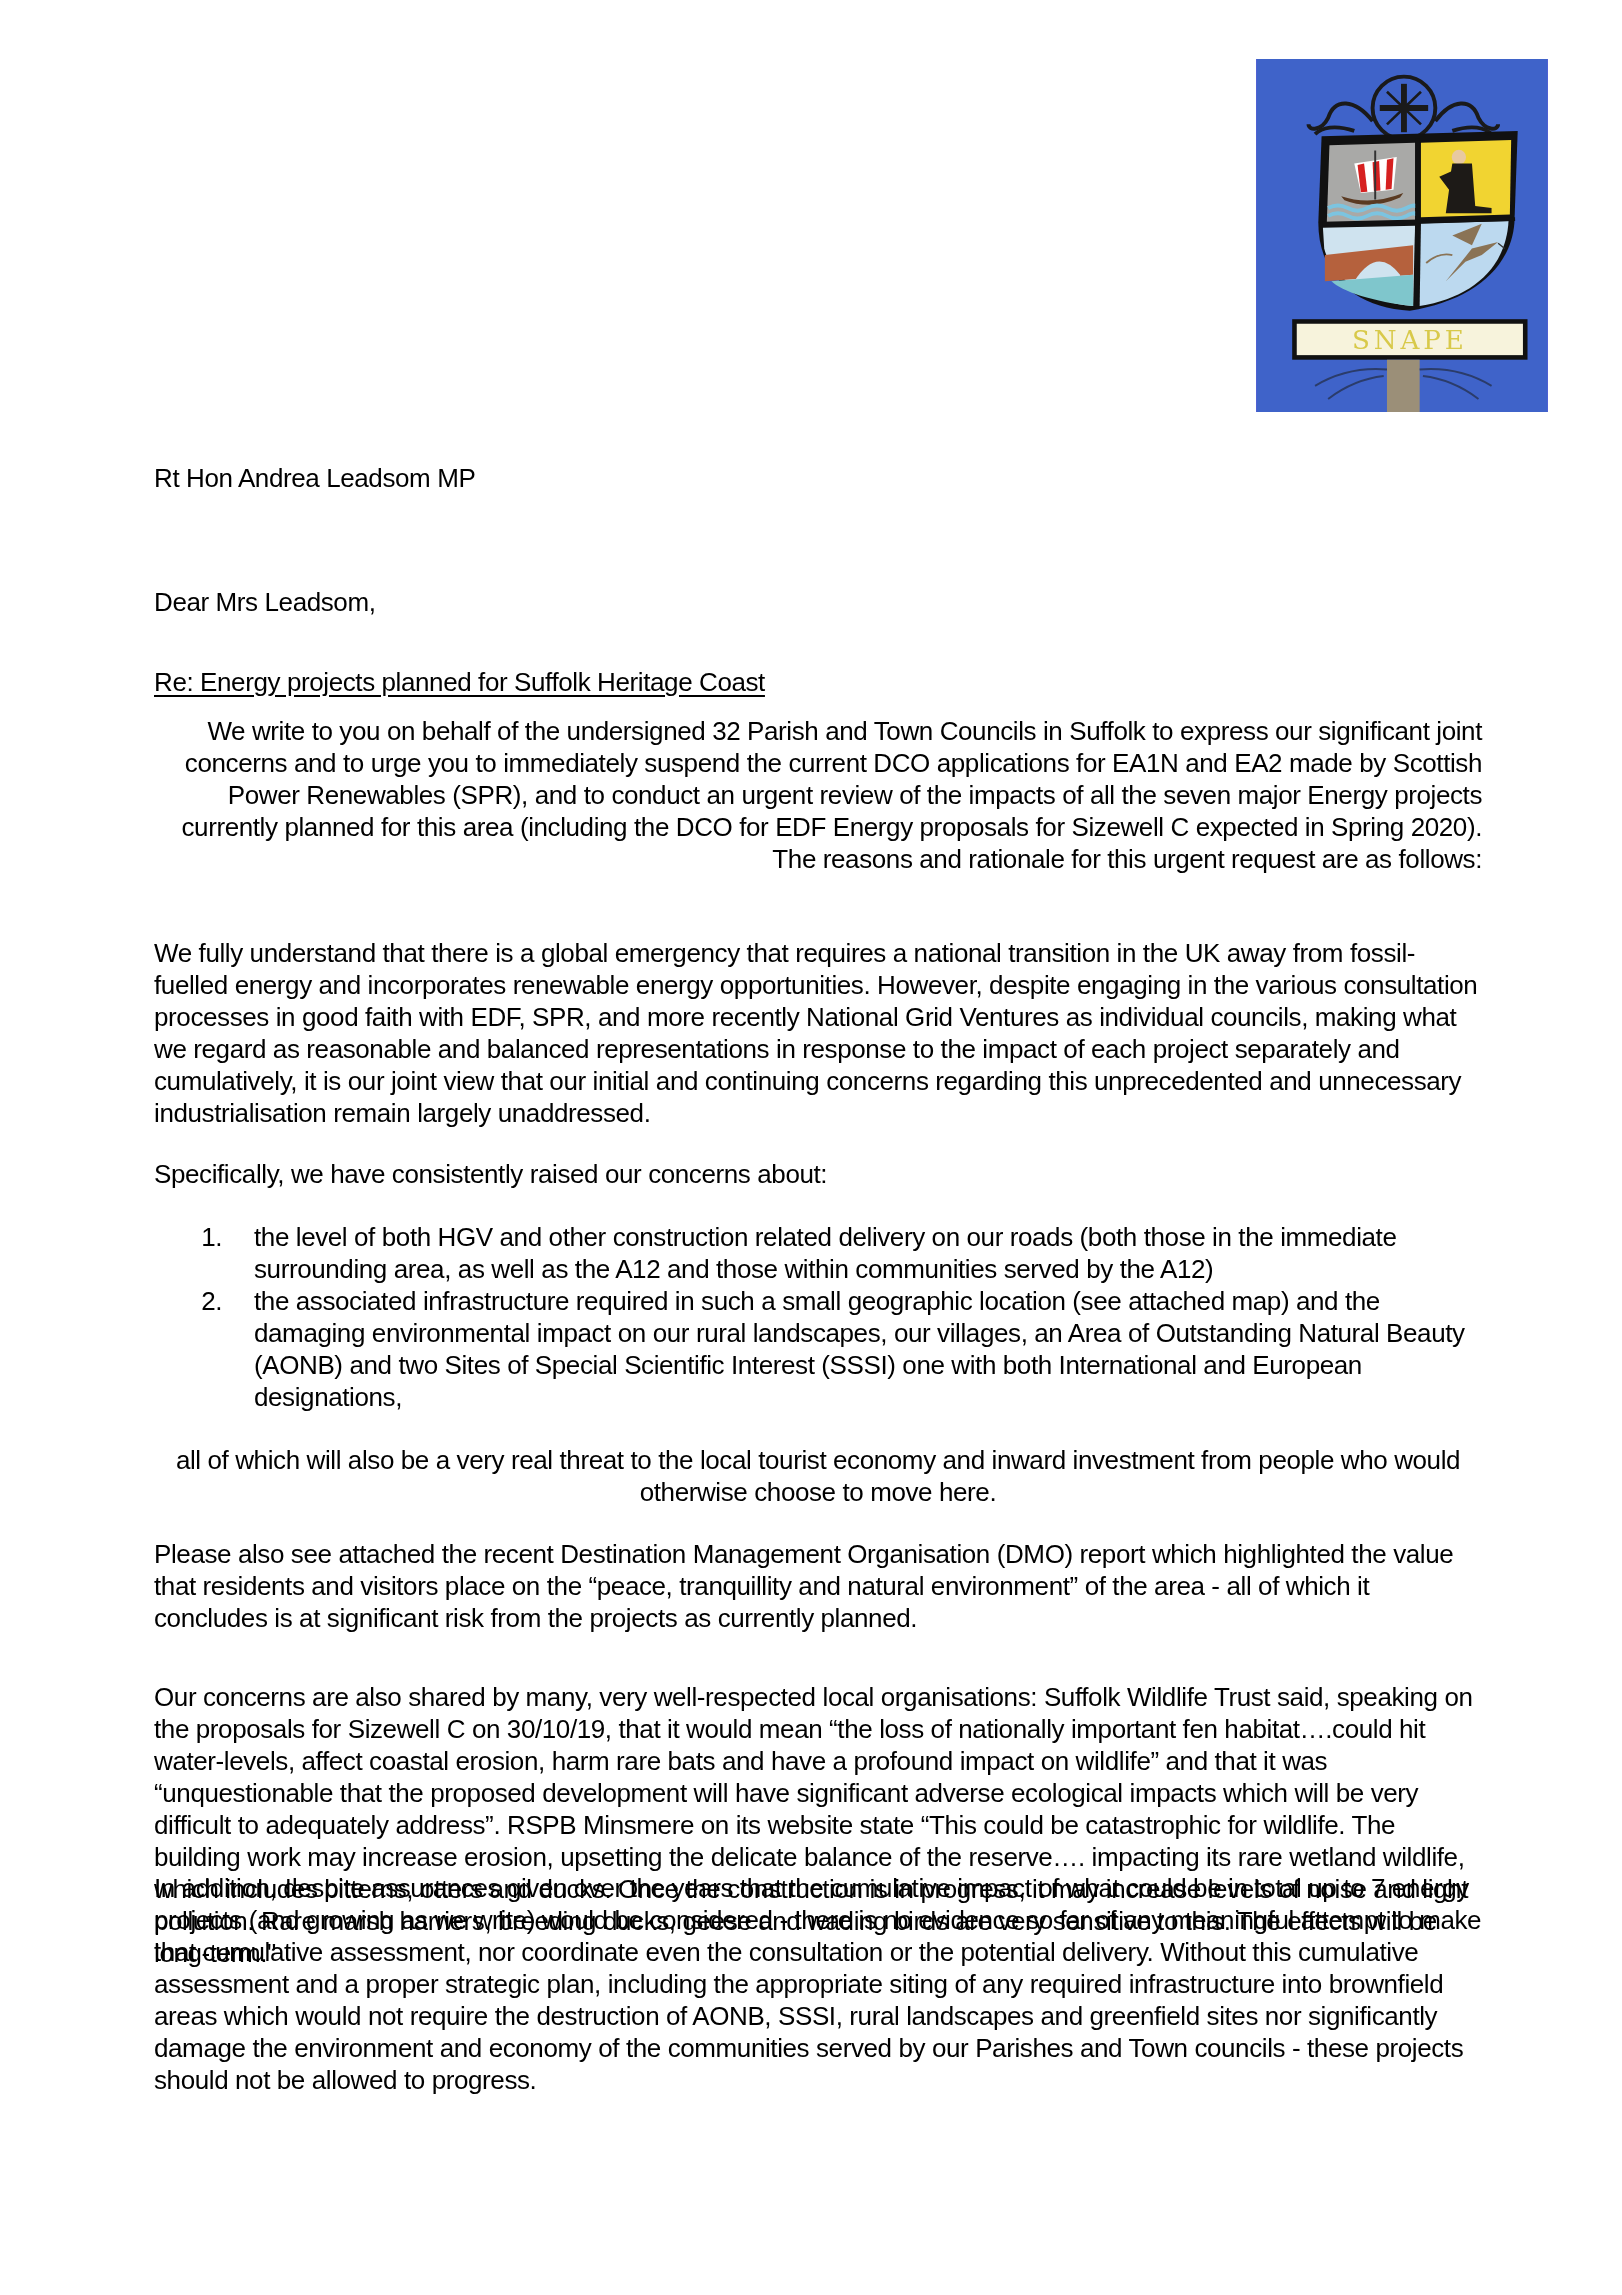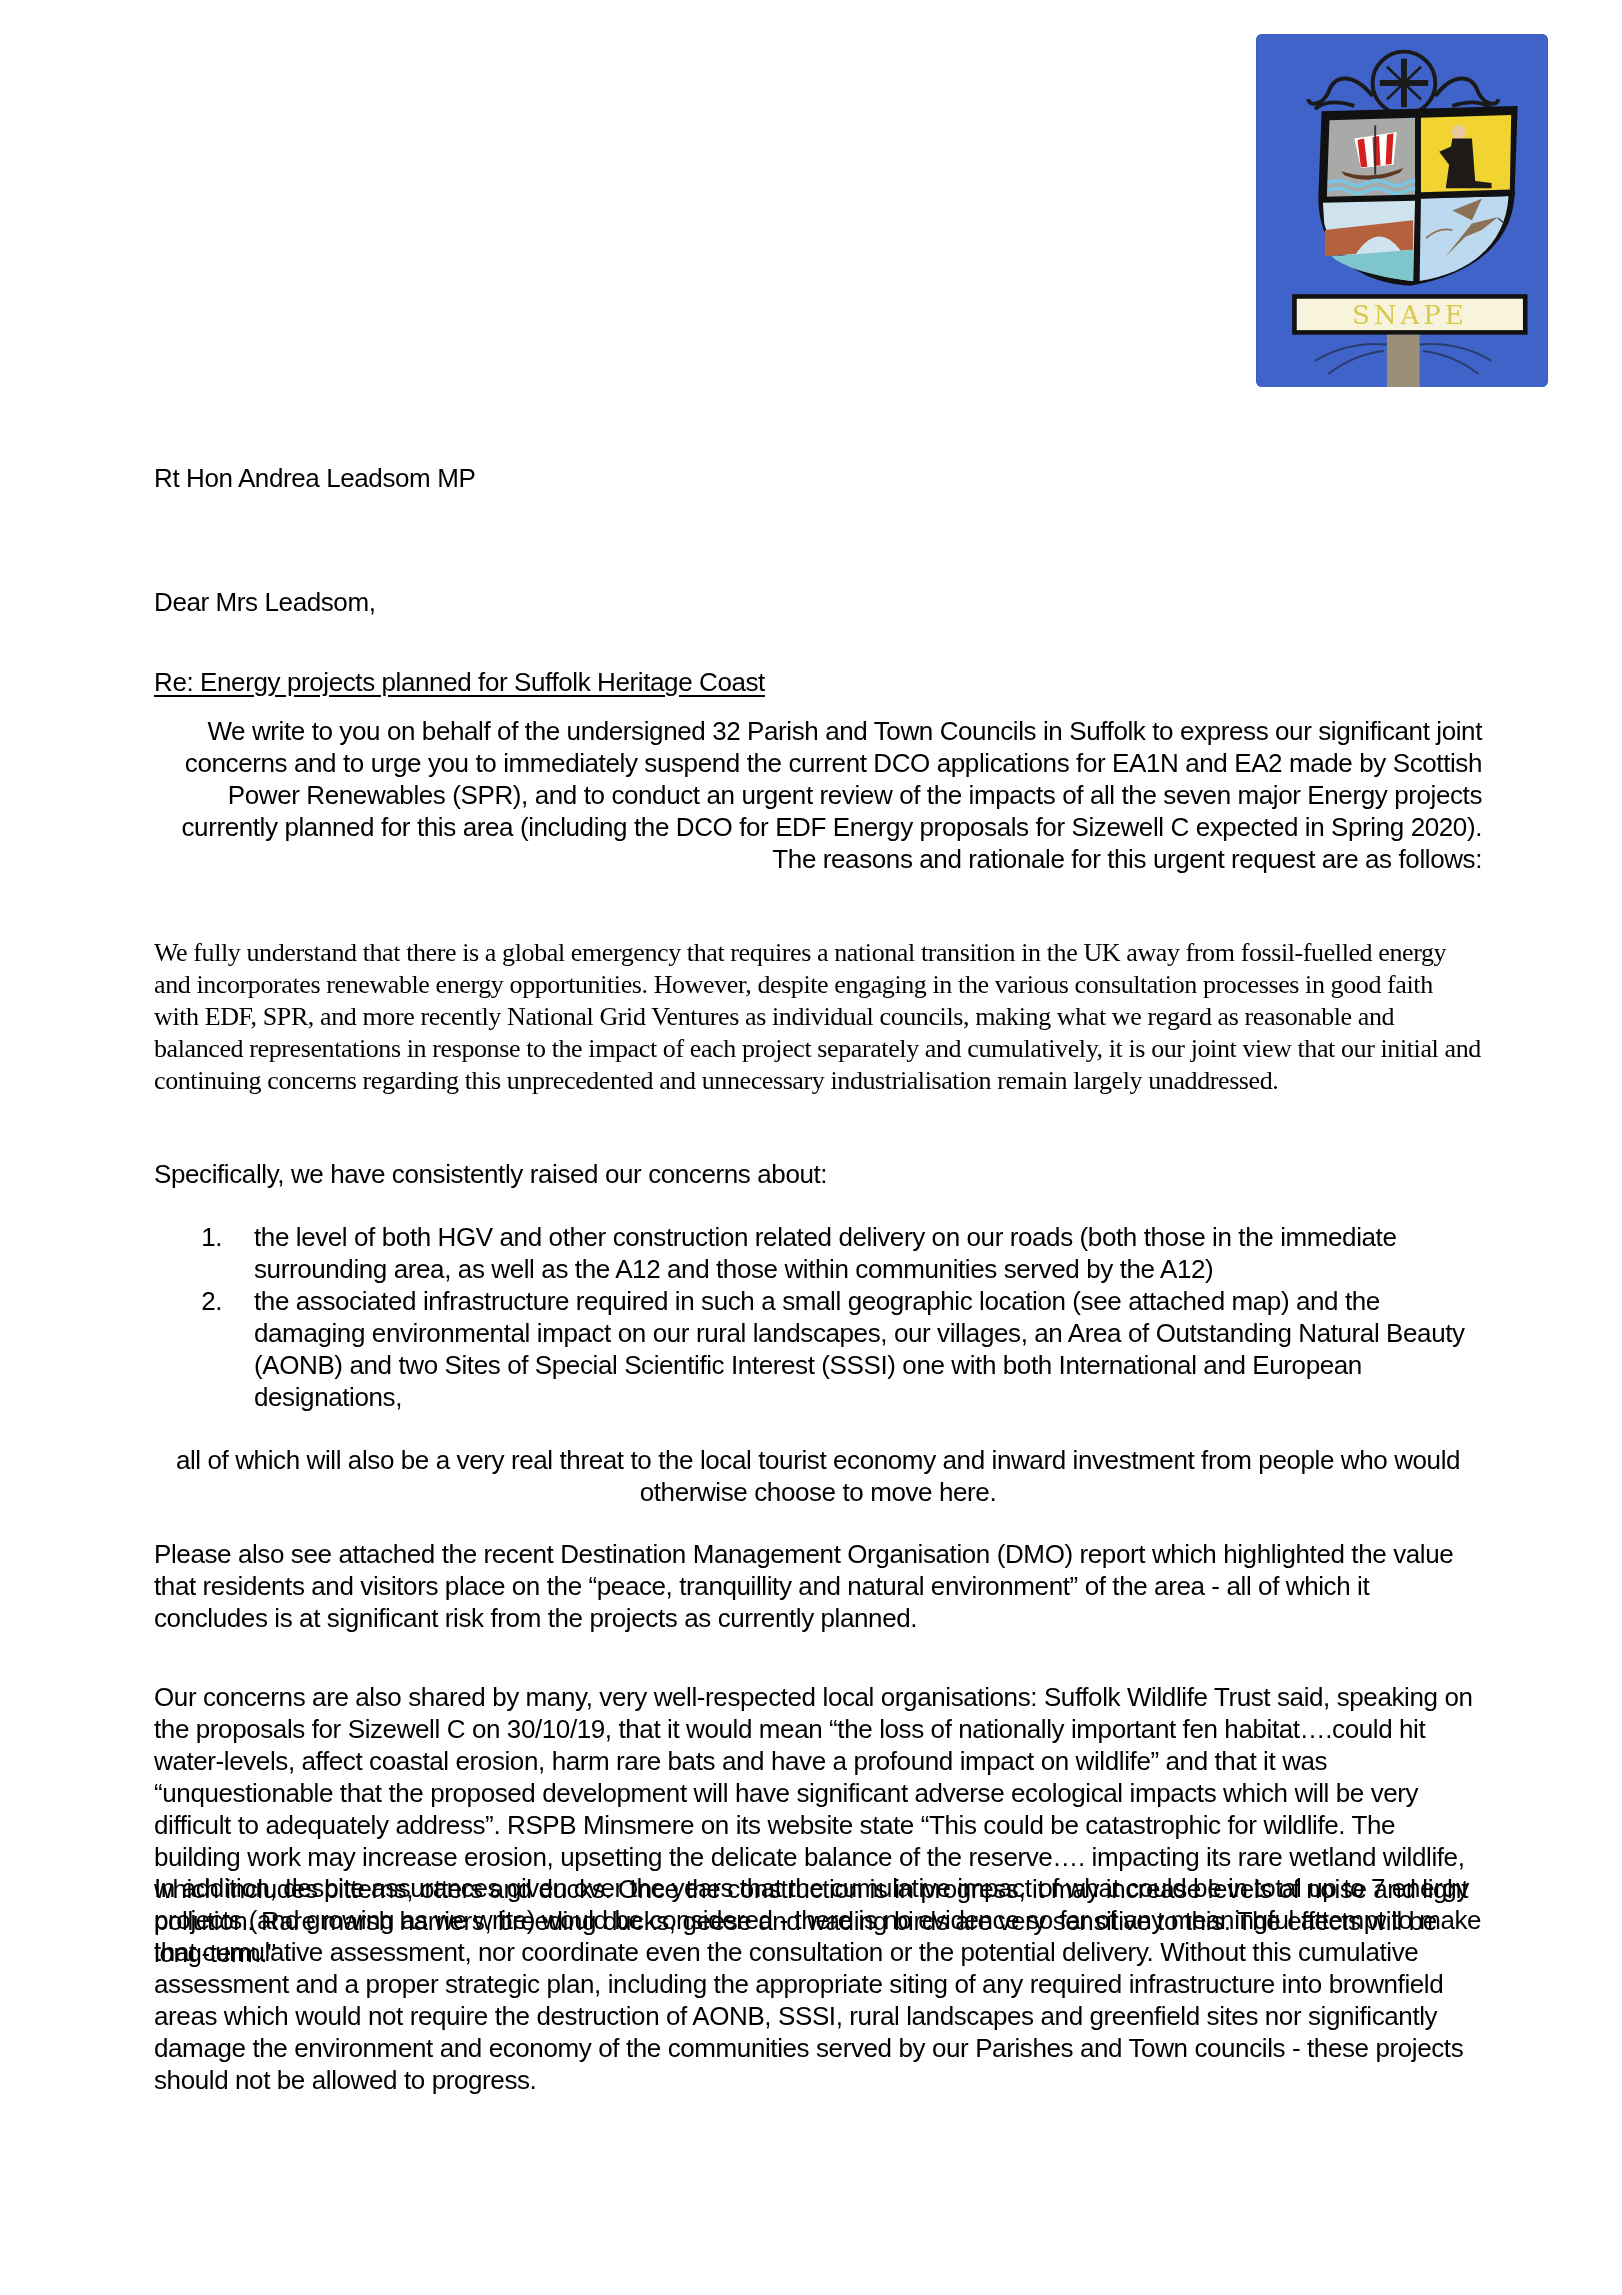"SNAPE" .crest { background: #0369a1 -> #8b5cf6; border-radius: 6px -> none; top: 34px -> 59px }
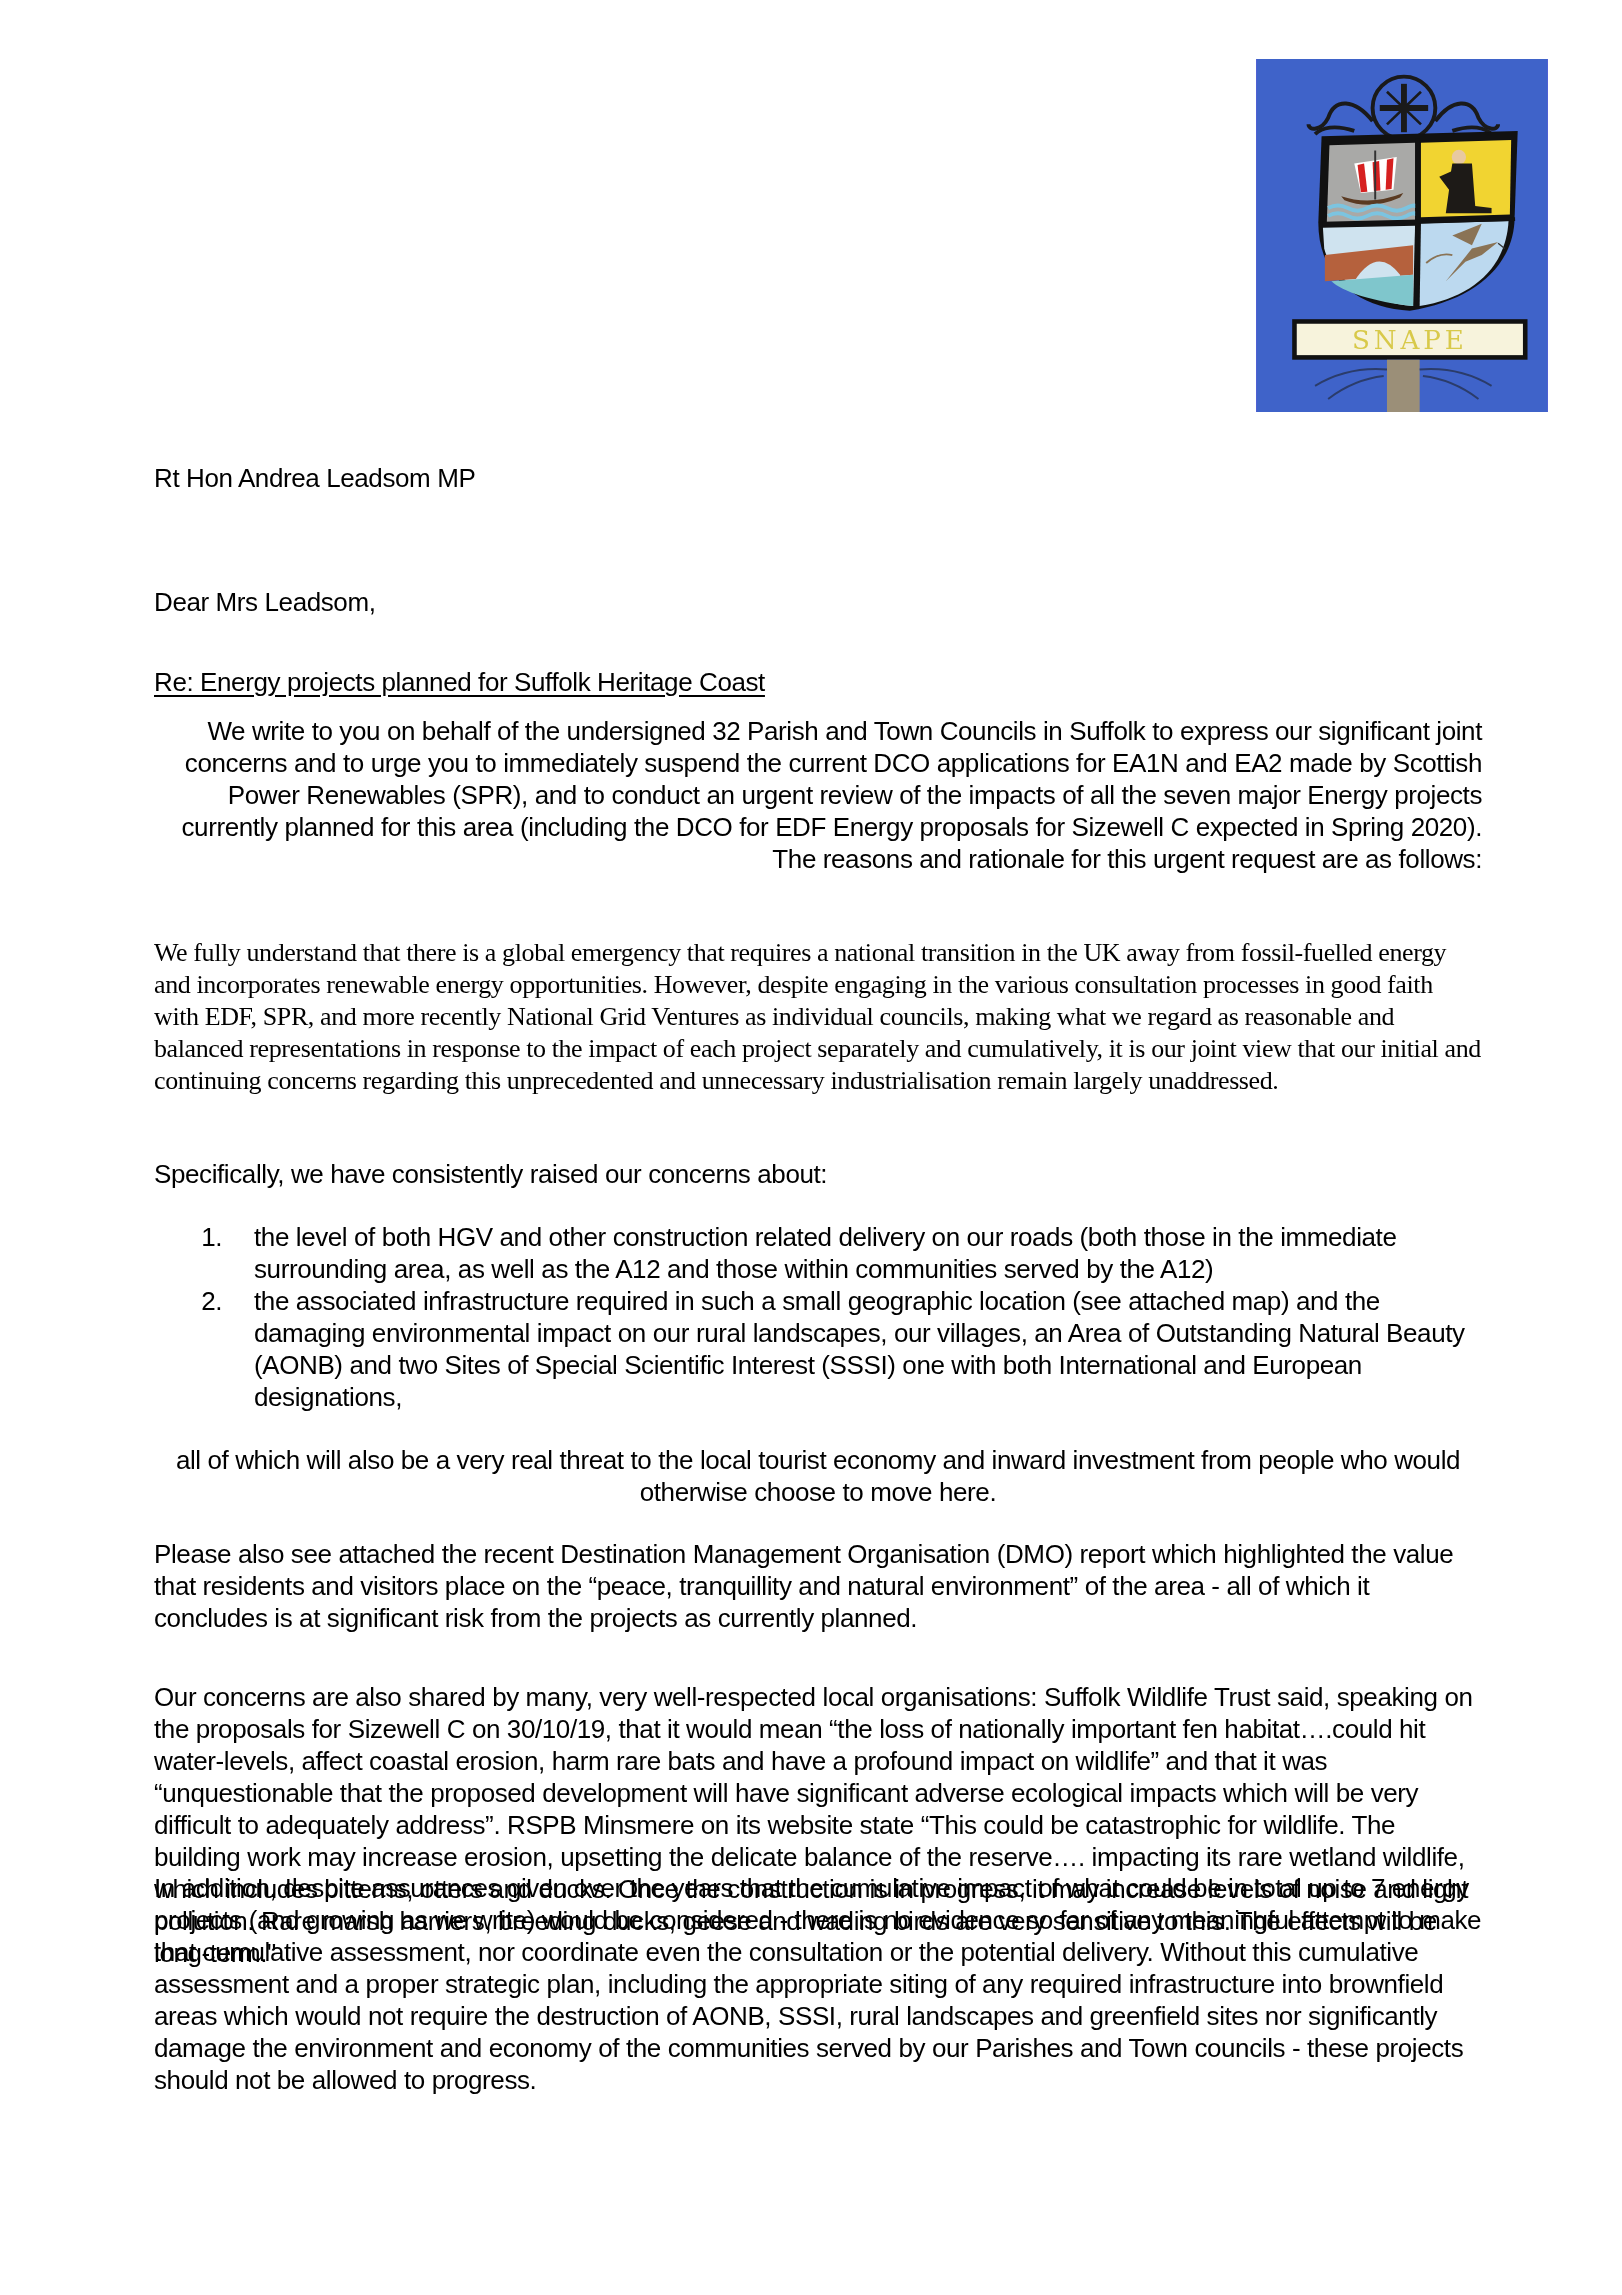"We fully understand that there" .para2 { font-family: Liberation Serif, serif -> none }
